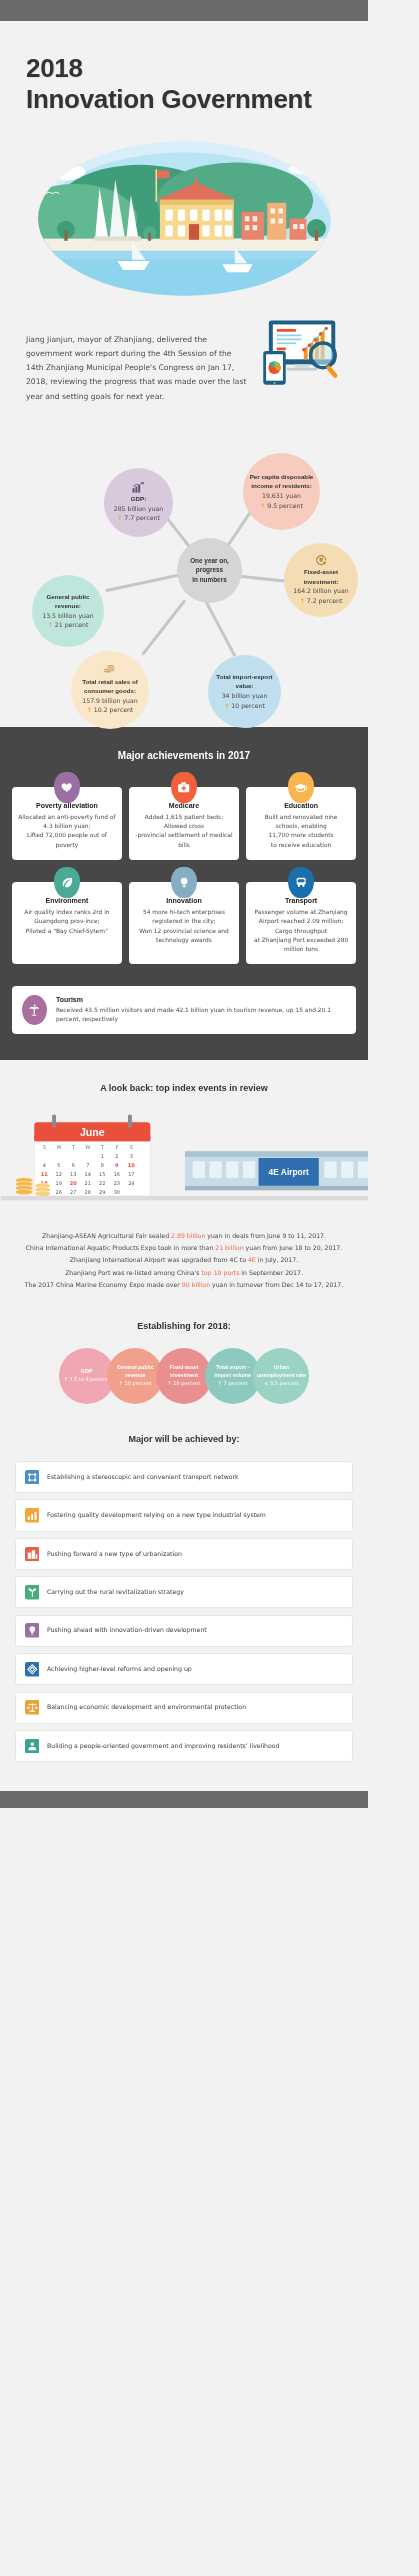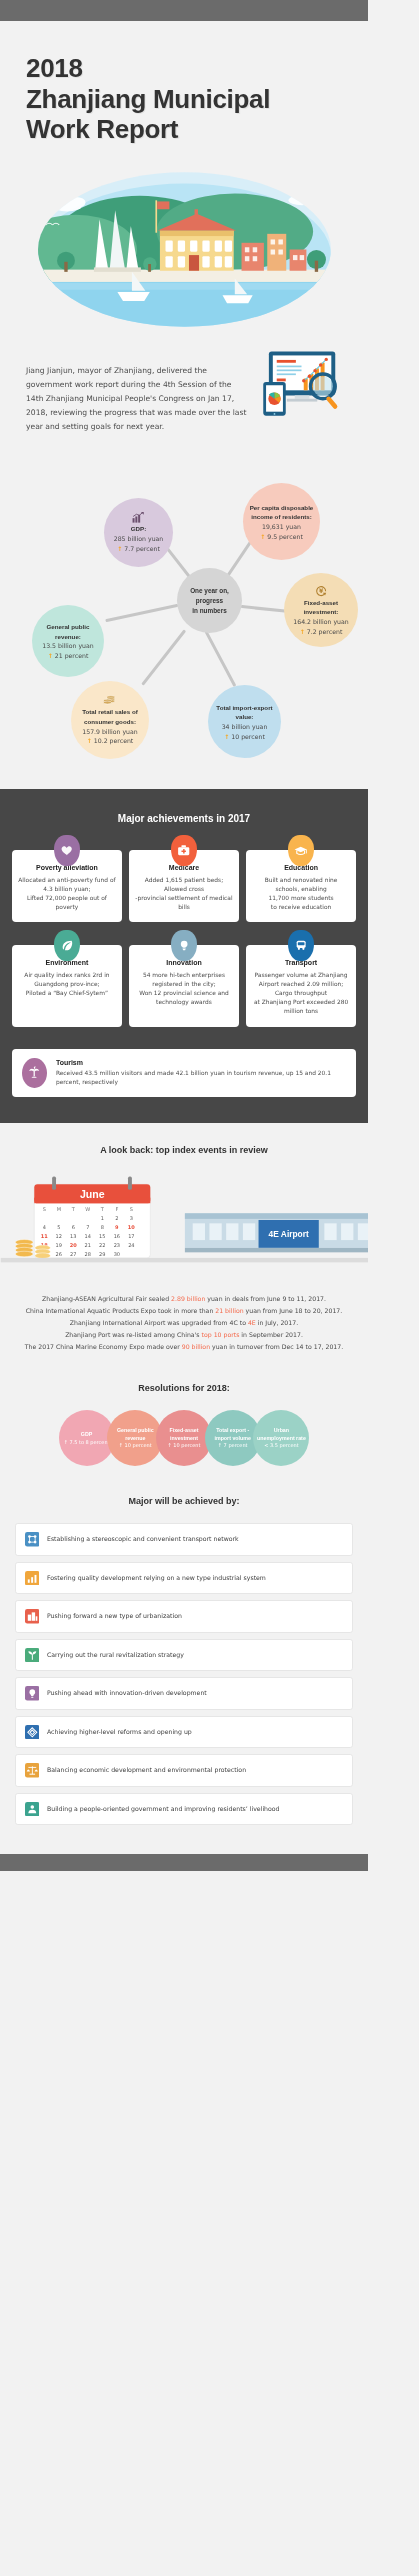"Zhanjiang Municipal" span { text: Zhanjiang Municipal -> Innovation Government }
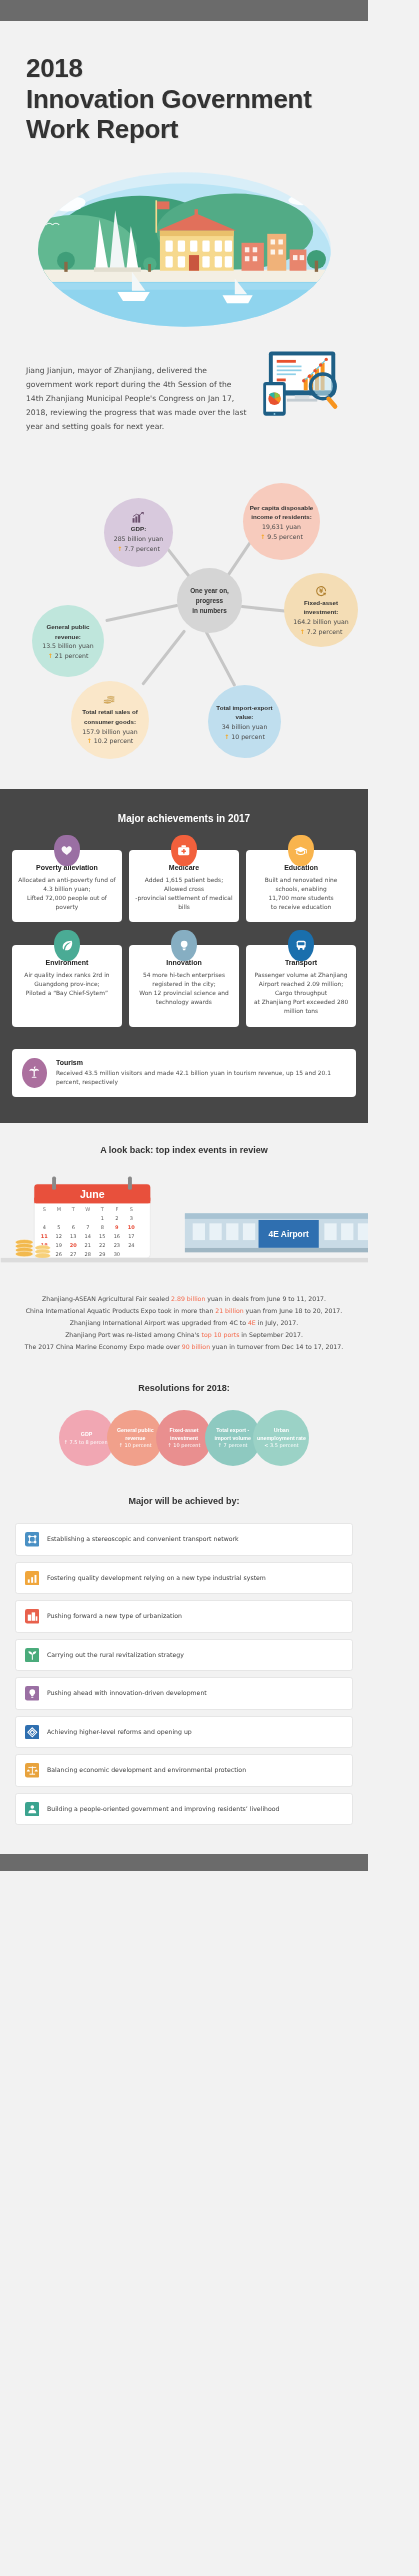"Work Report" span { html: <span>Work Report</span> -> none }
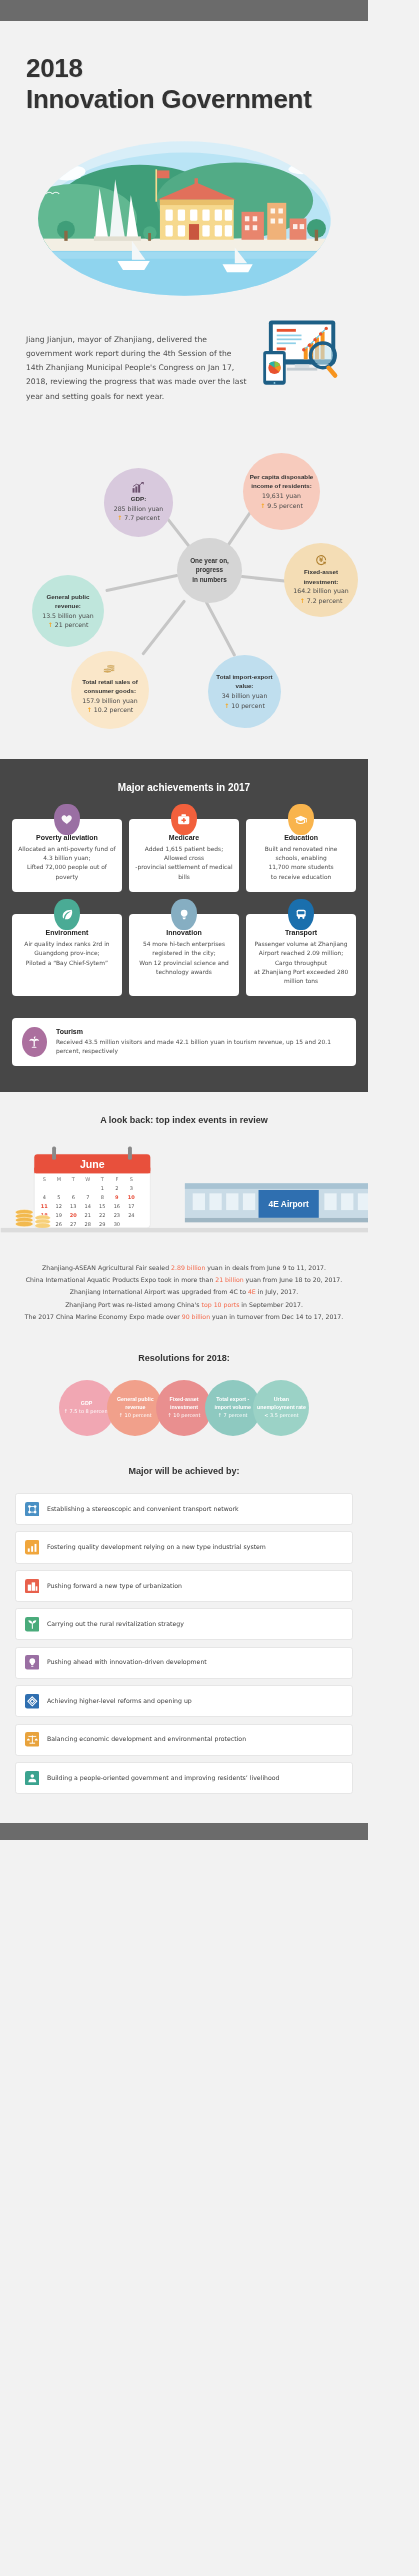"Major achievements in 2017" .dark { margin-top: 32px -> none }
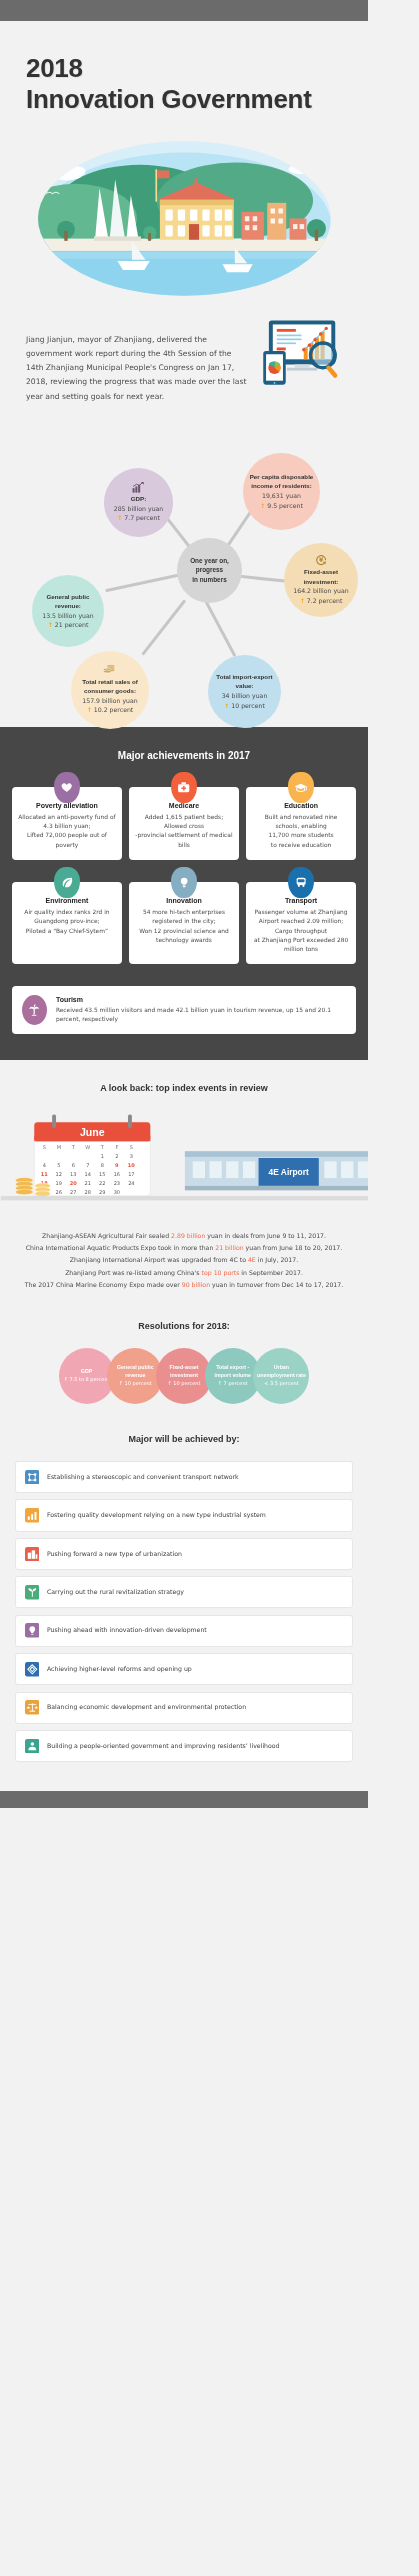"Resolutions for 2018:" div.sec-title { text: Resolutions -> Establishing }
